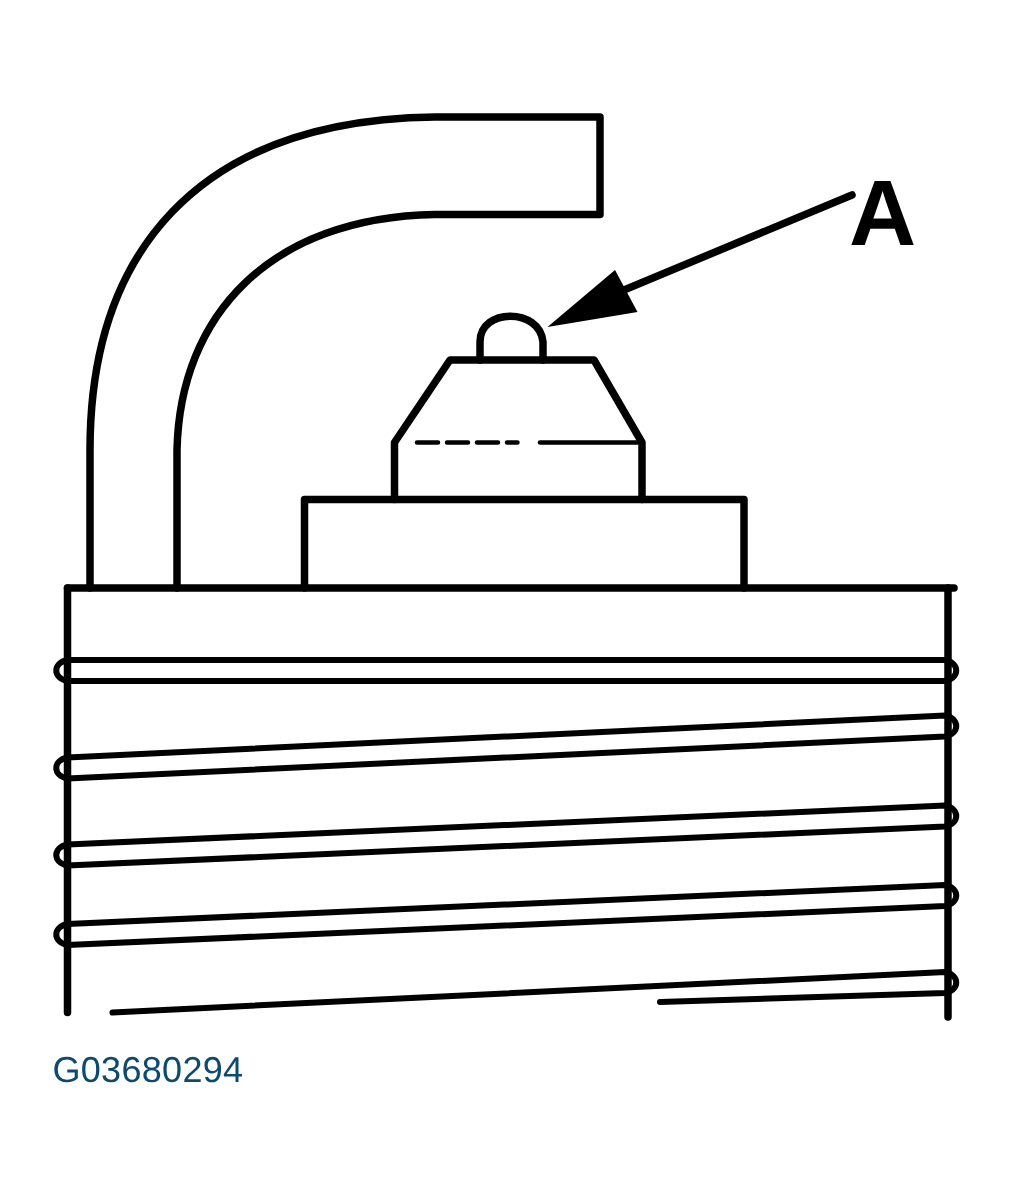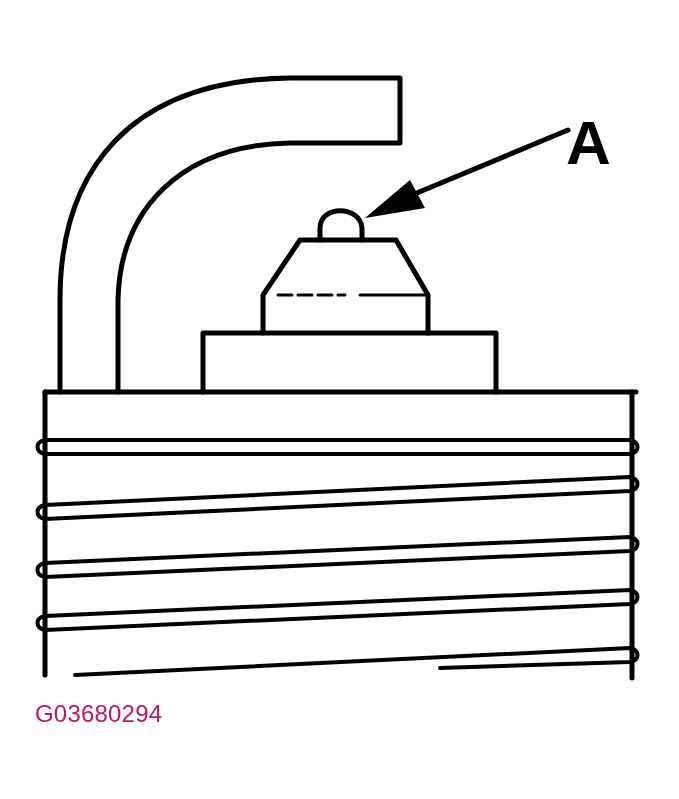"G03680294" .figure-id { color: #be185d -> #0c4a6e }
